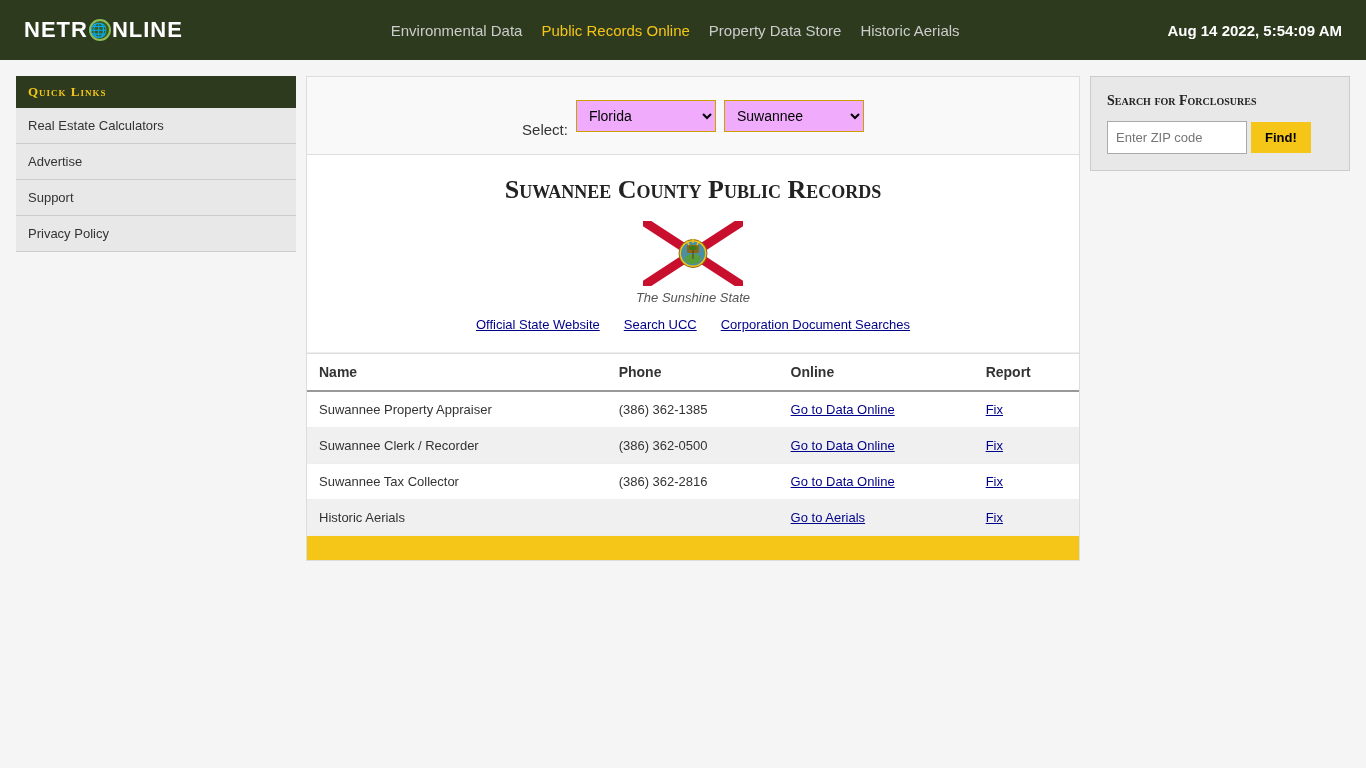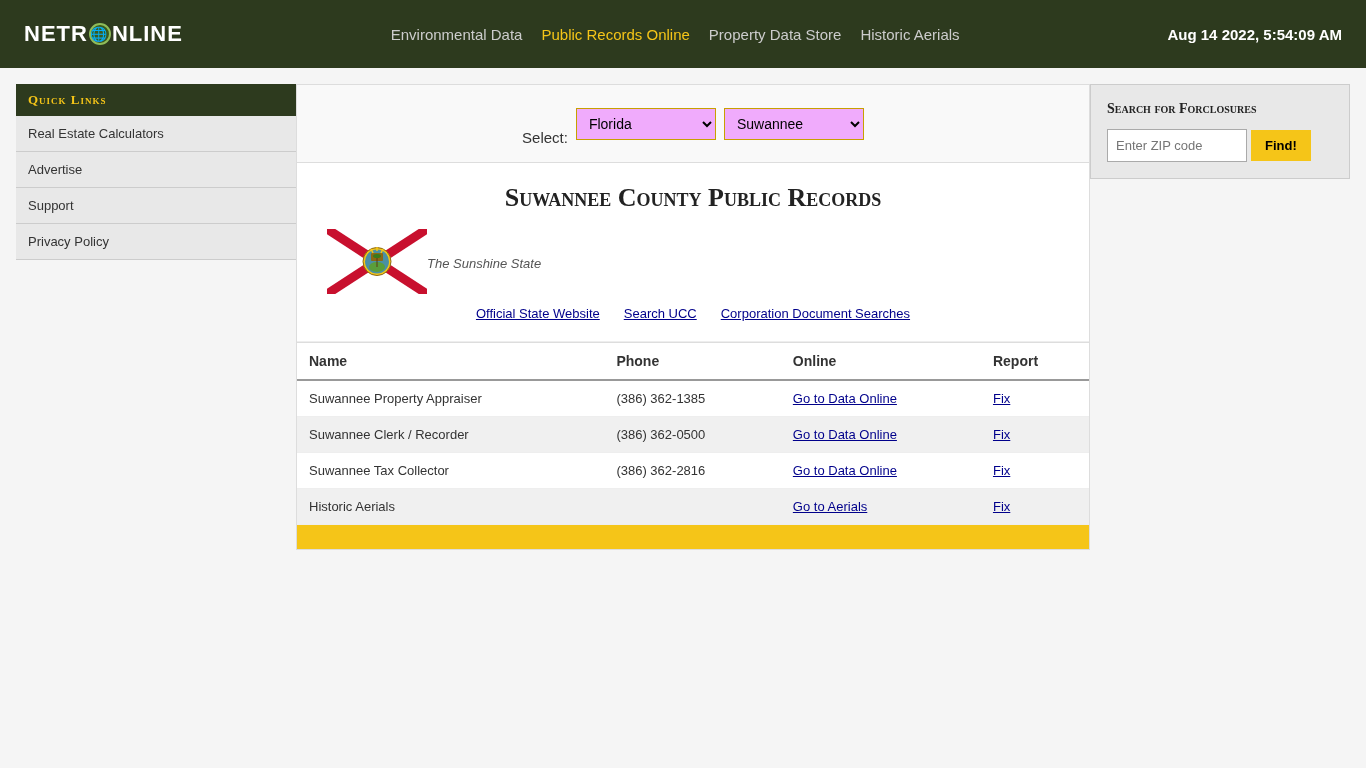"NETR" #header { height: 68px -> 60px }
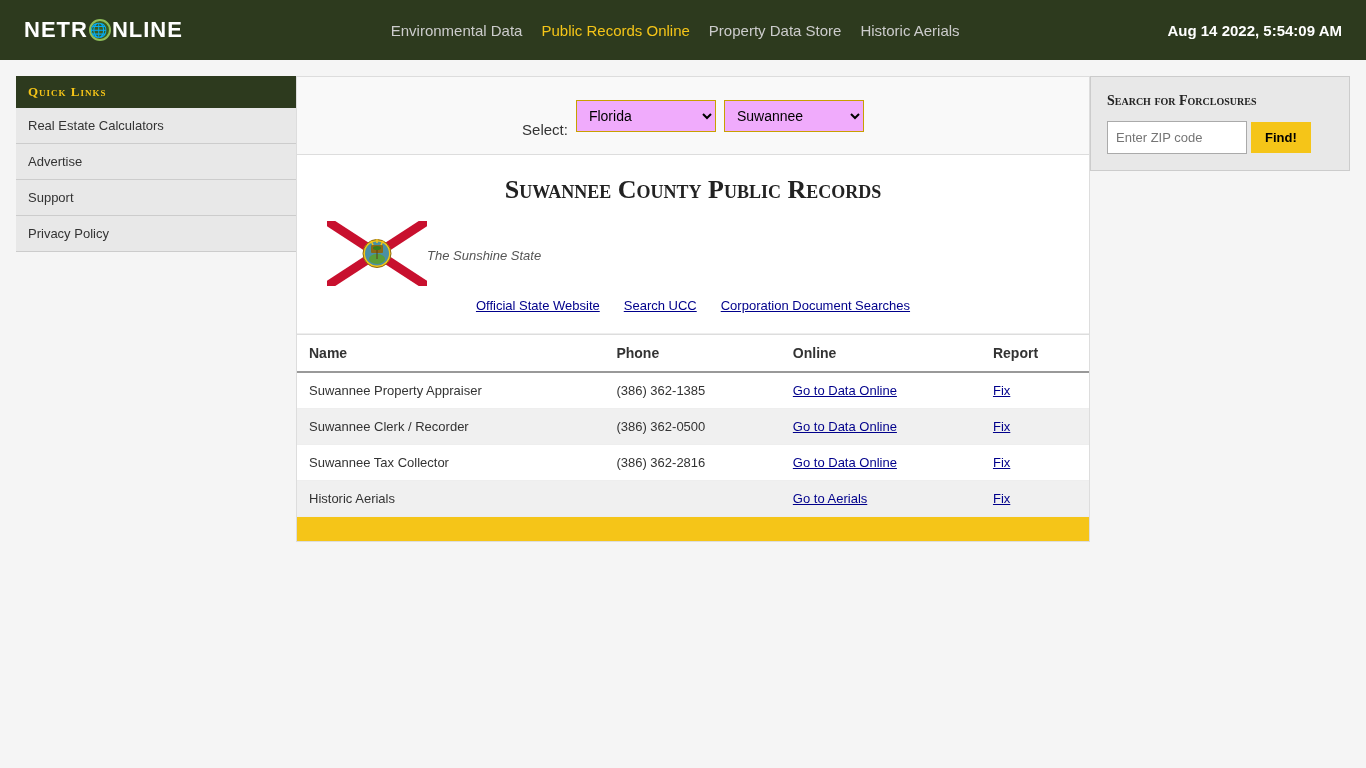"Quick Links" #main-layout { gap: 0 -> 10px }
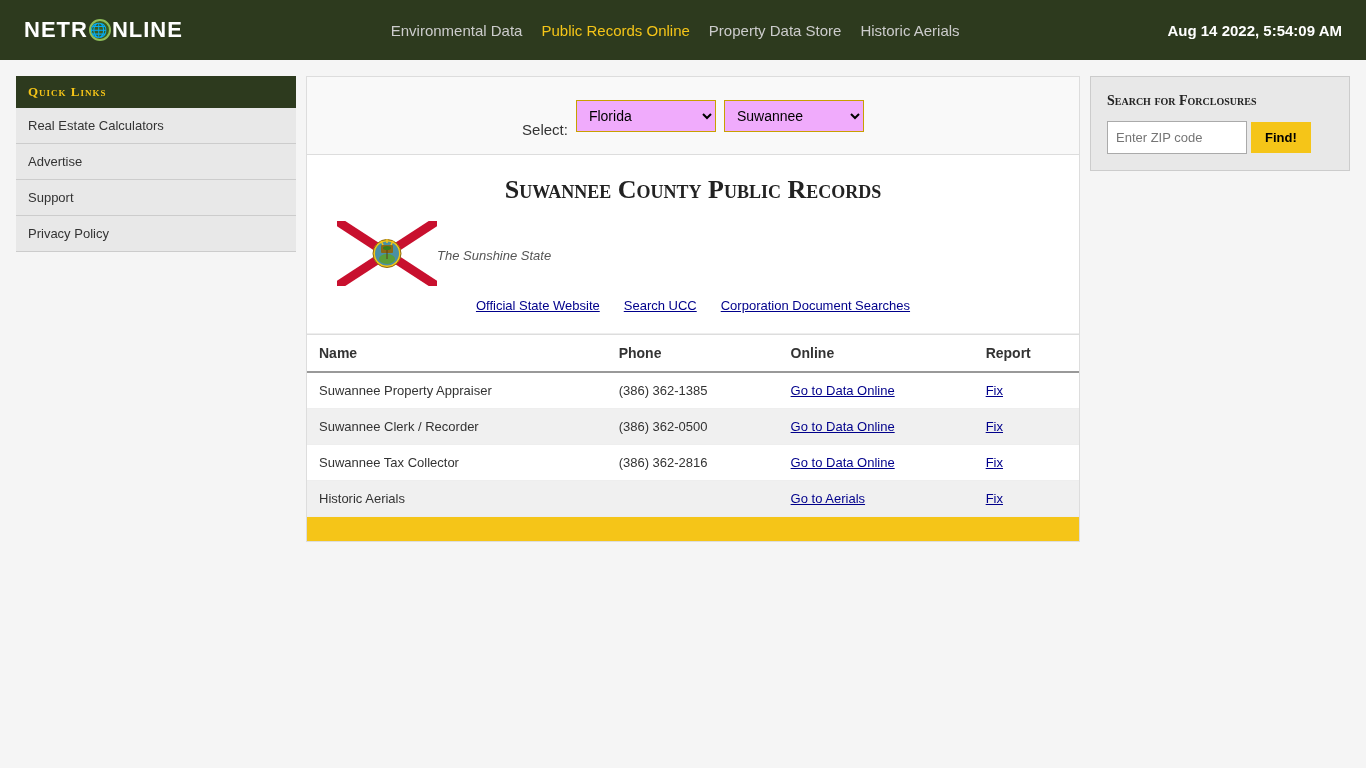"The Sunshine State" #flag-container { flex-direction: none -> column }
